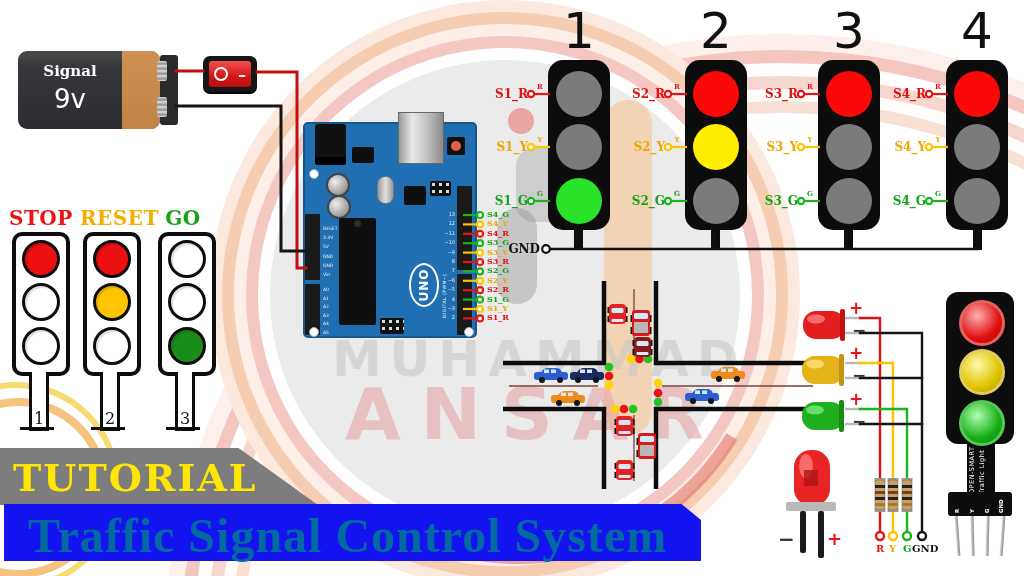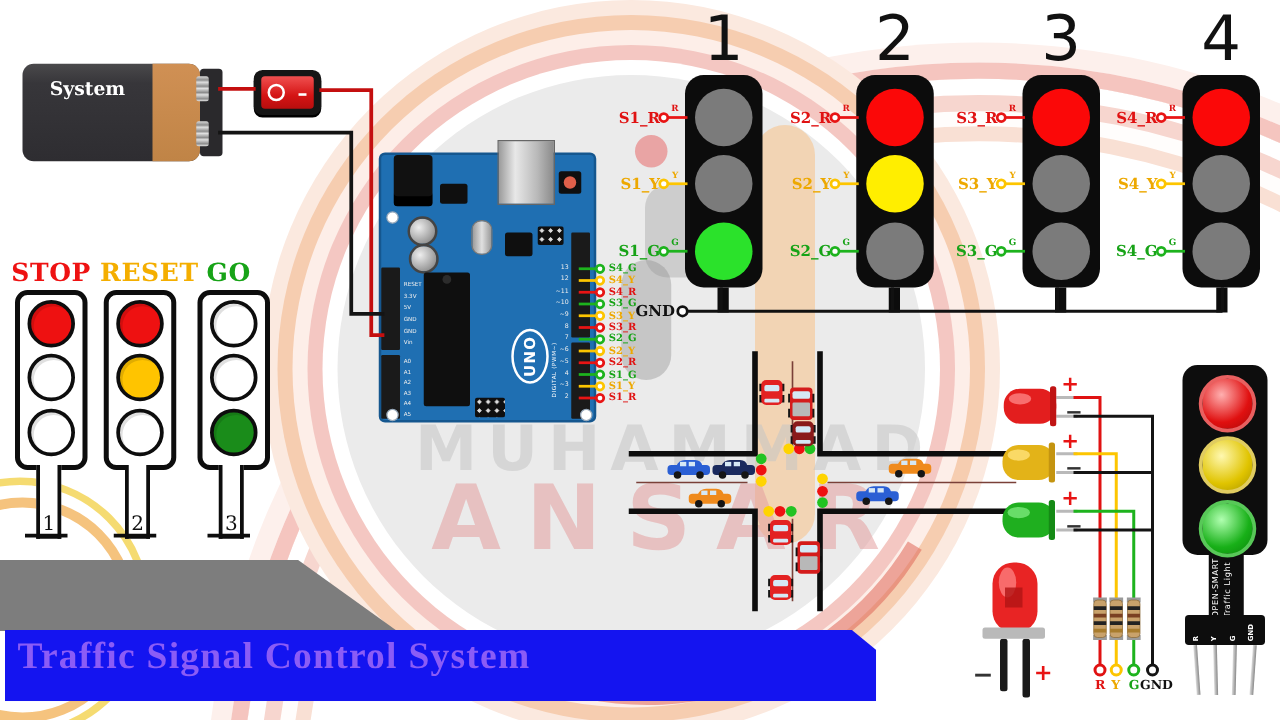"System" div.abs { text: System -> Signal }
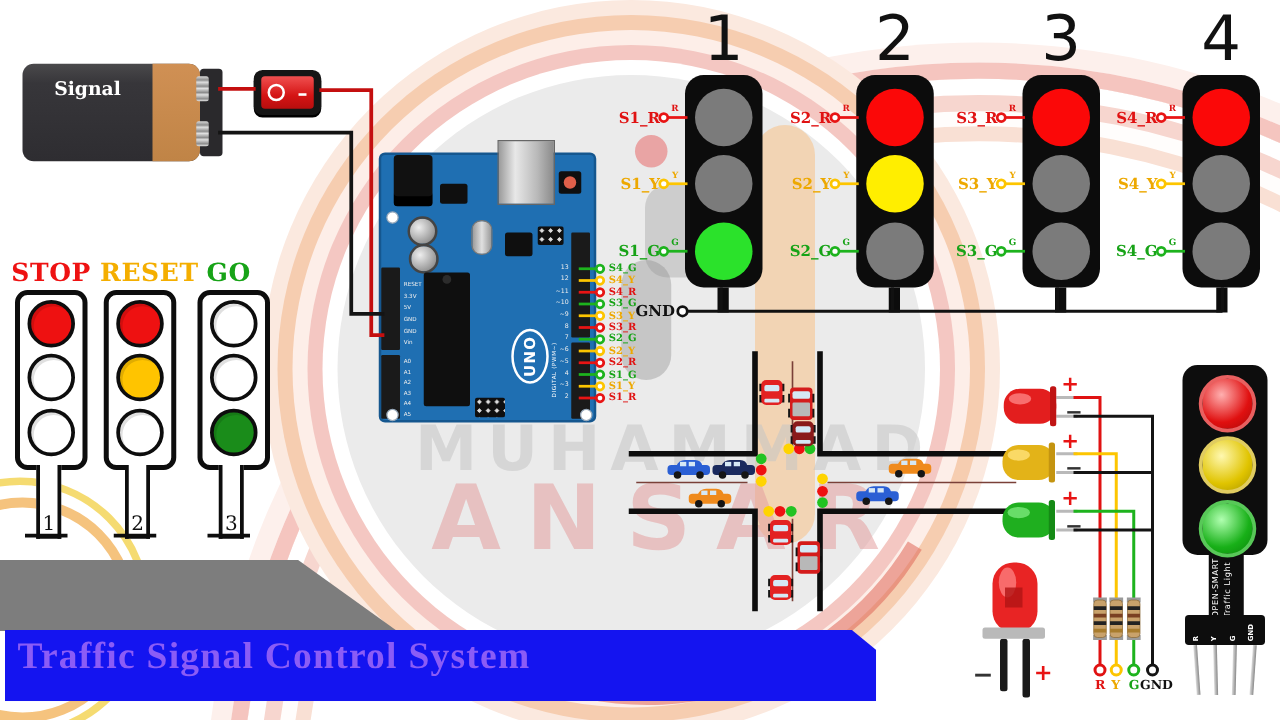"9v" div.abs { html: none -> <div>9v</div> }
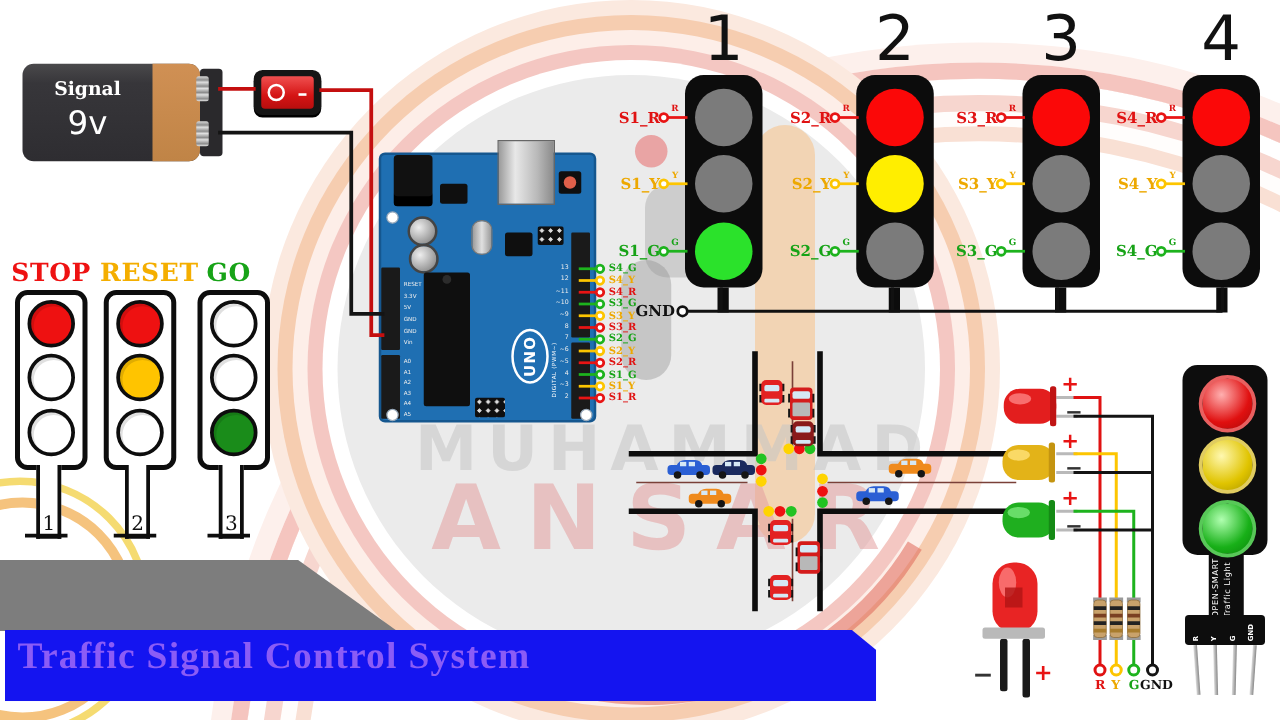"TUTORIAL" div.abs { html: none -> <div>TUTORIAL</div> }
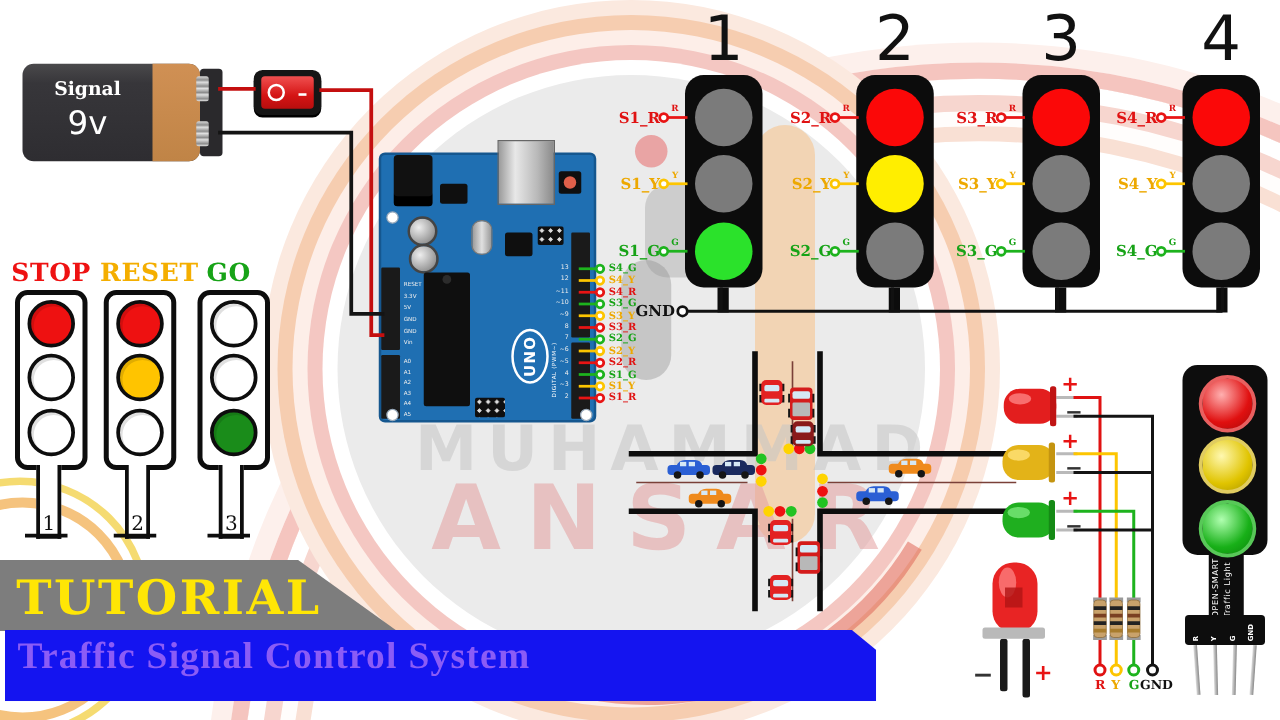"Traffic Signal Control System" .ban-title { color: #8b5cf6 -> #0369a1; font-size: 30px -> 48px; left: 14px -> 28px }
